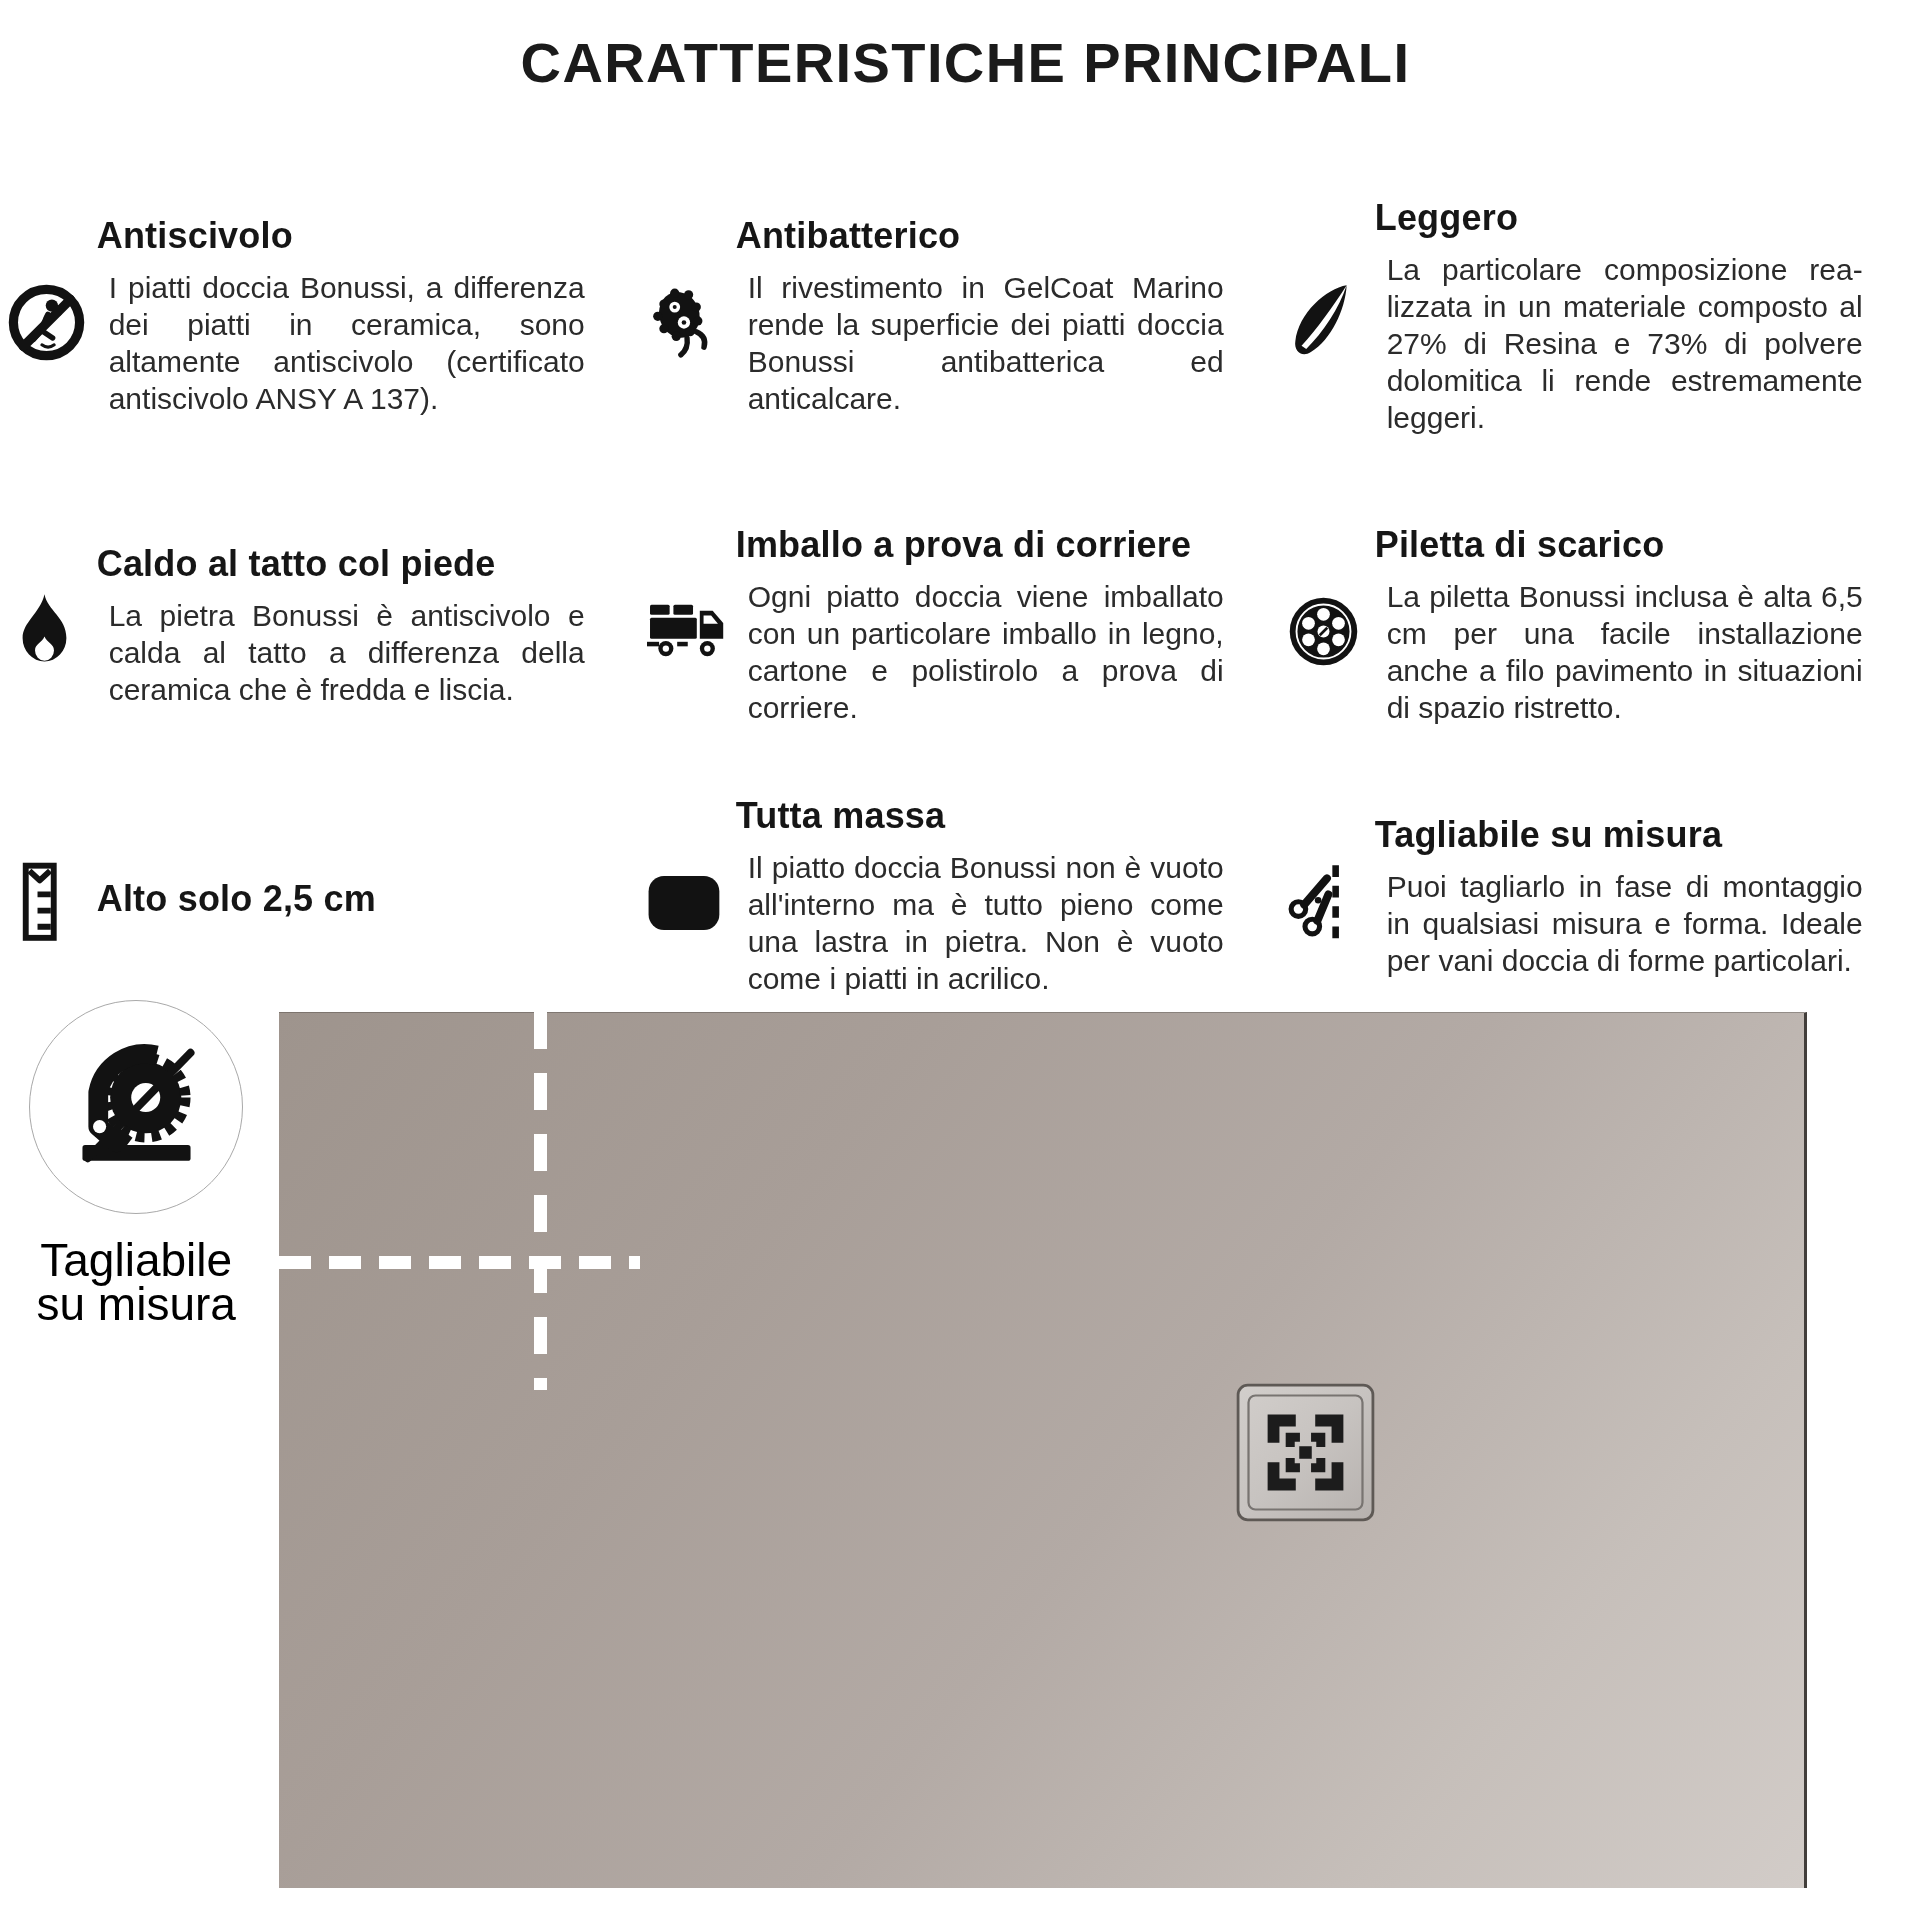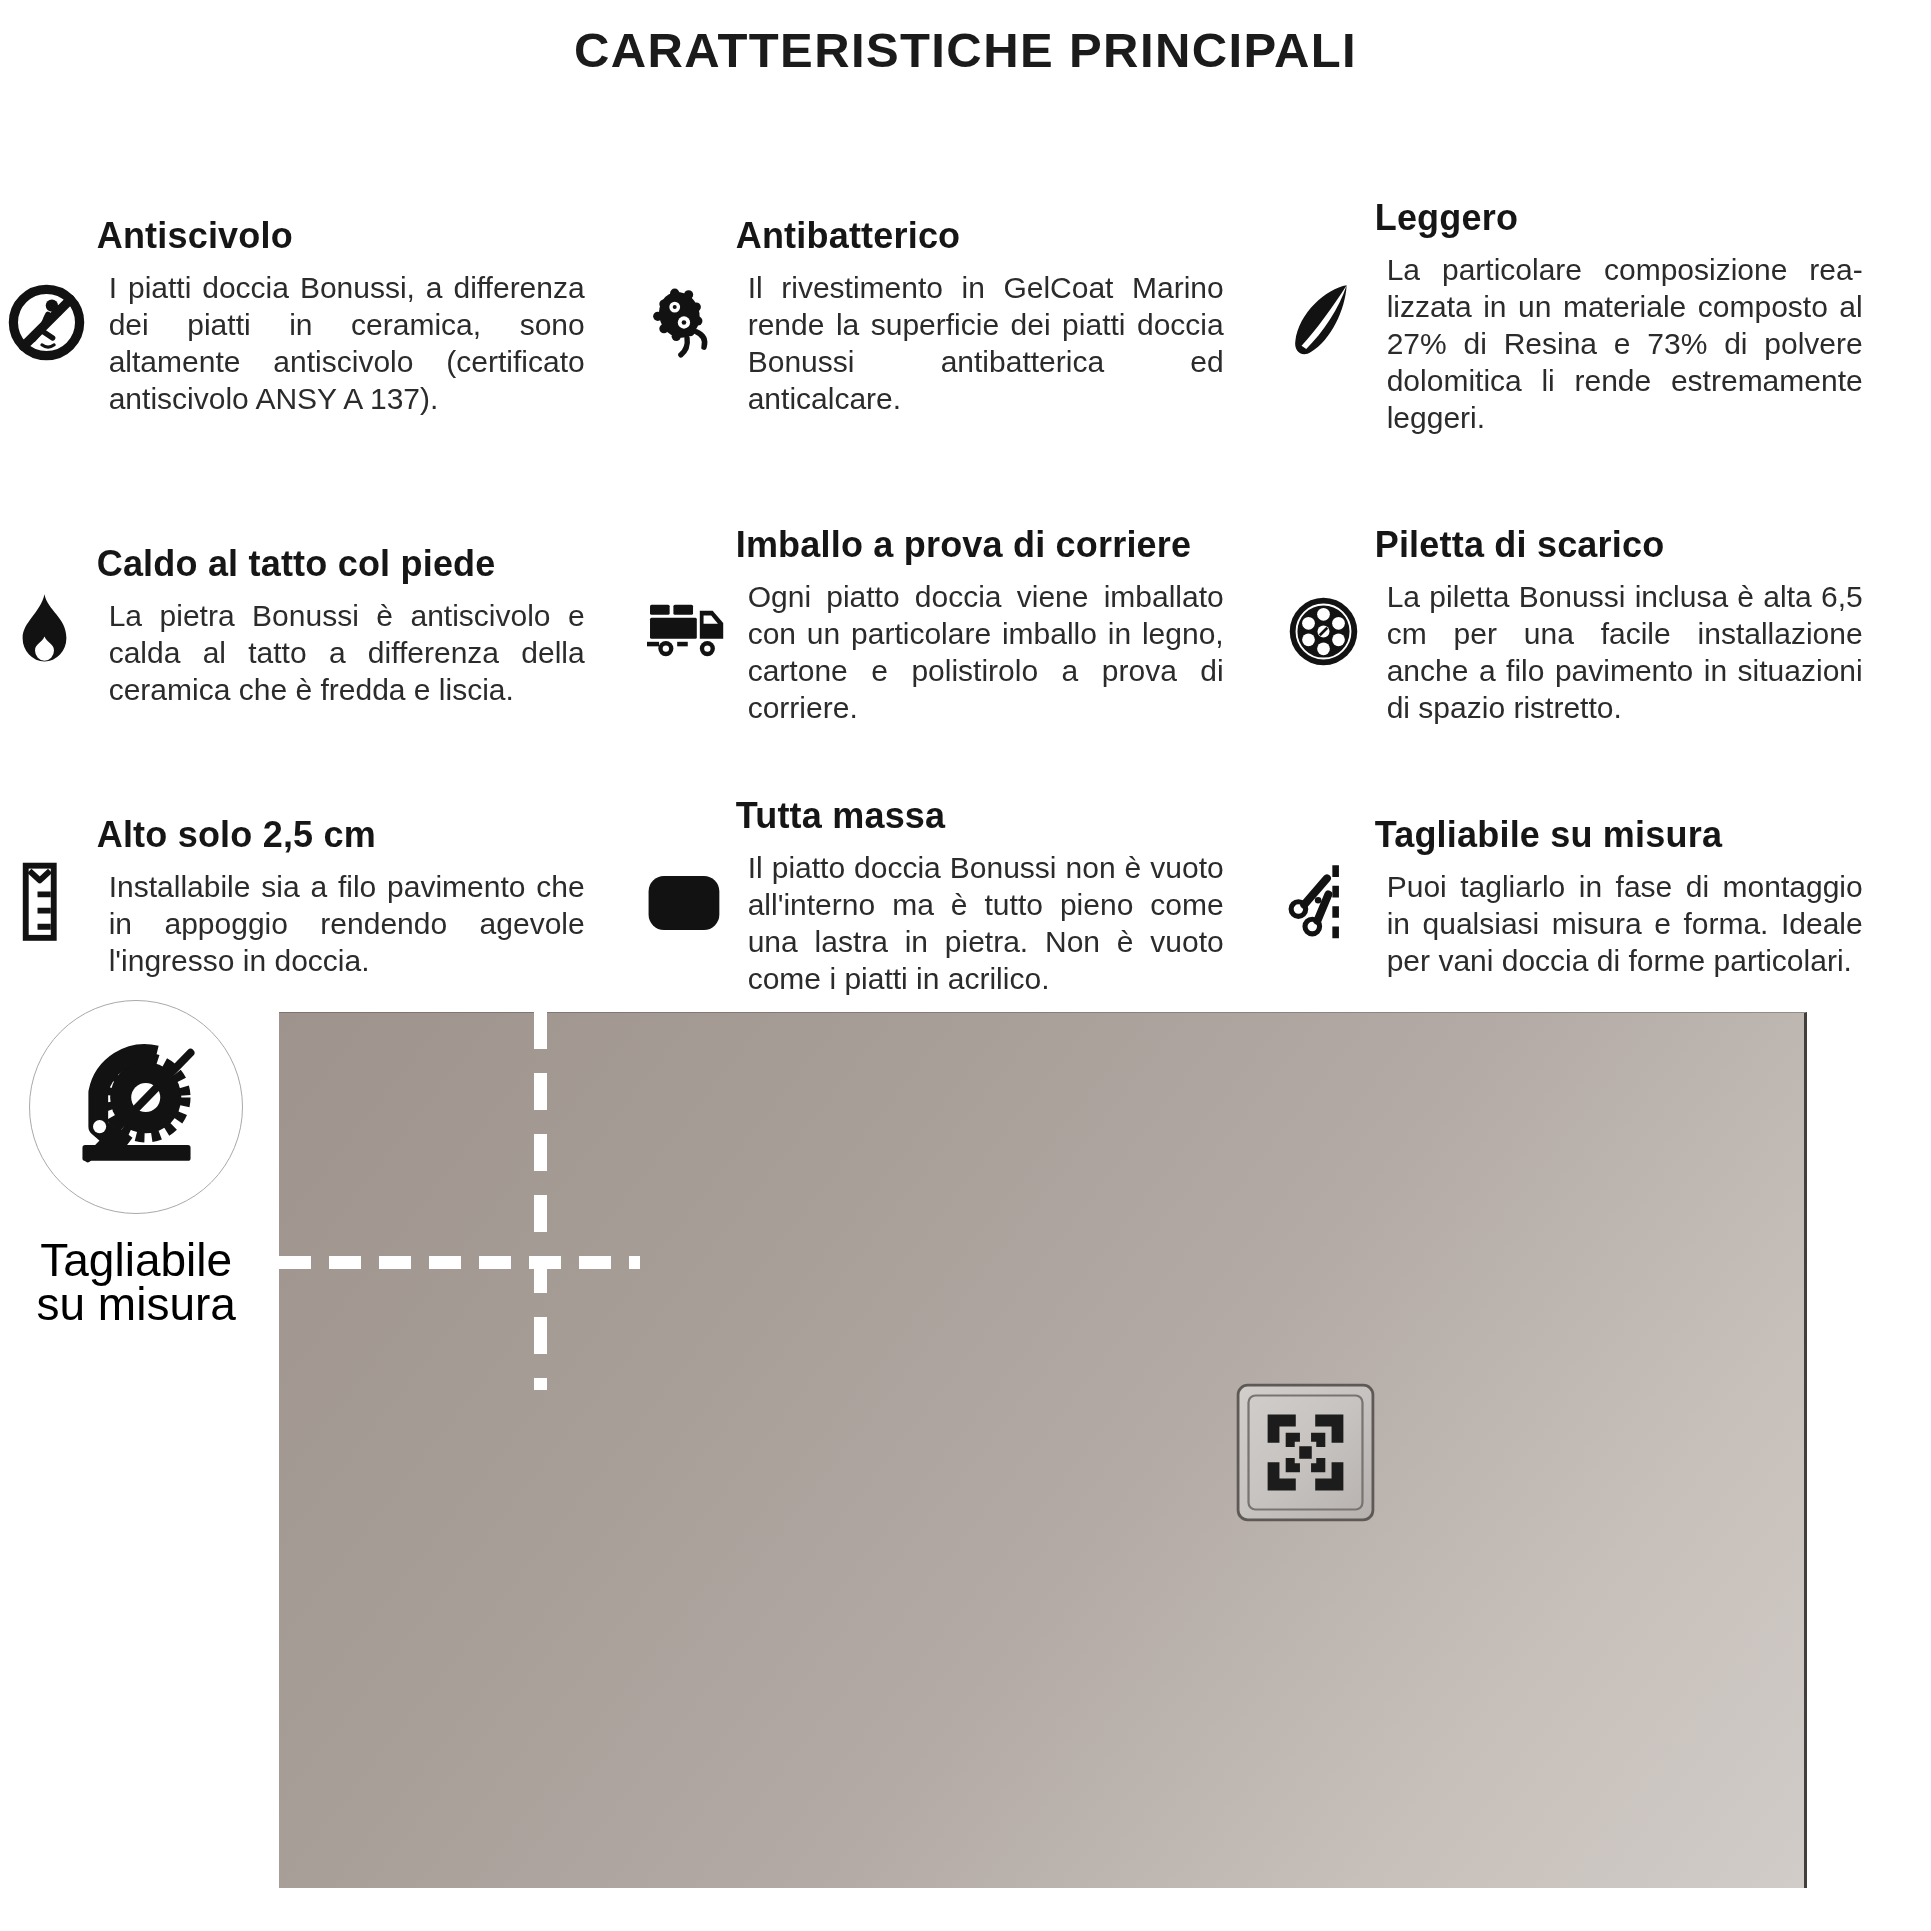"CARATTERISTICHE PRINCIPALI" .page-title { font-size: 49px -> 56px; top: 22px -> 30px }
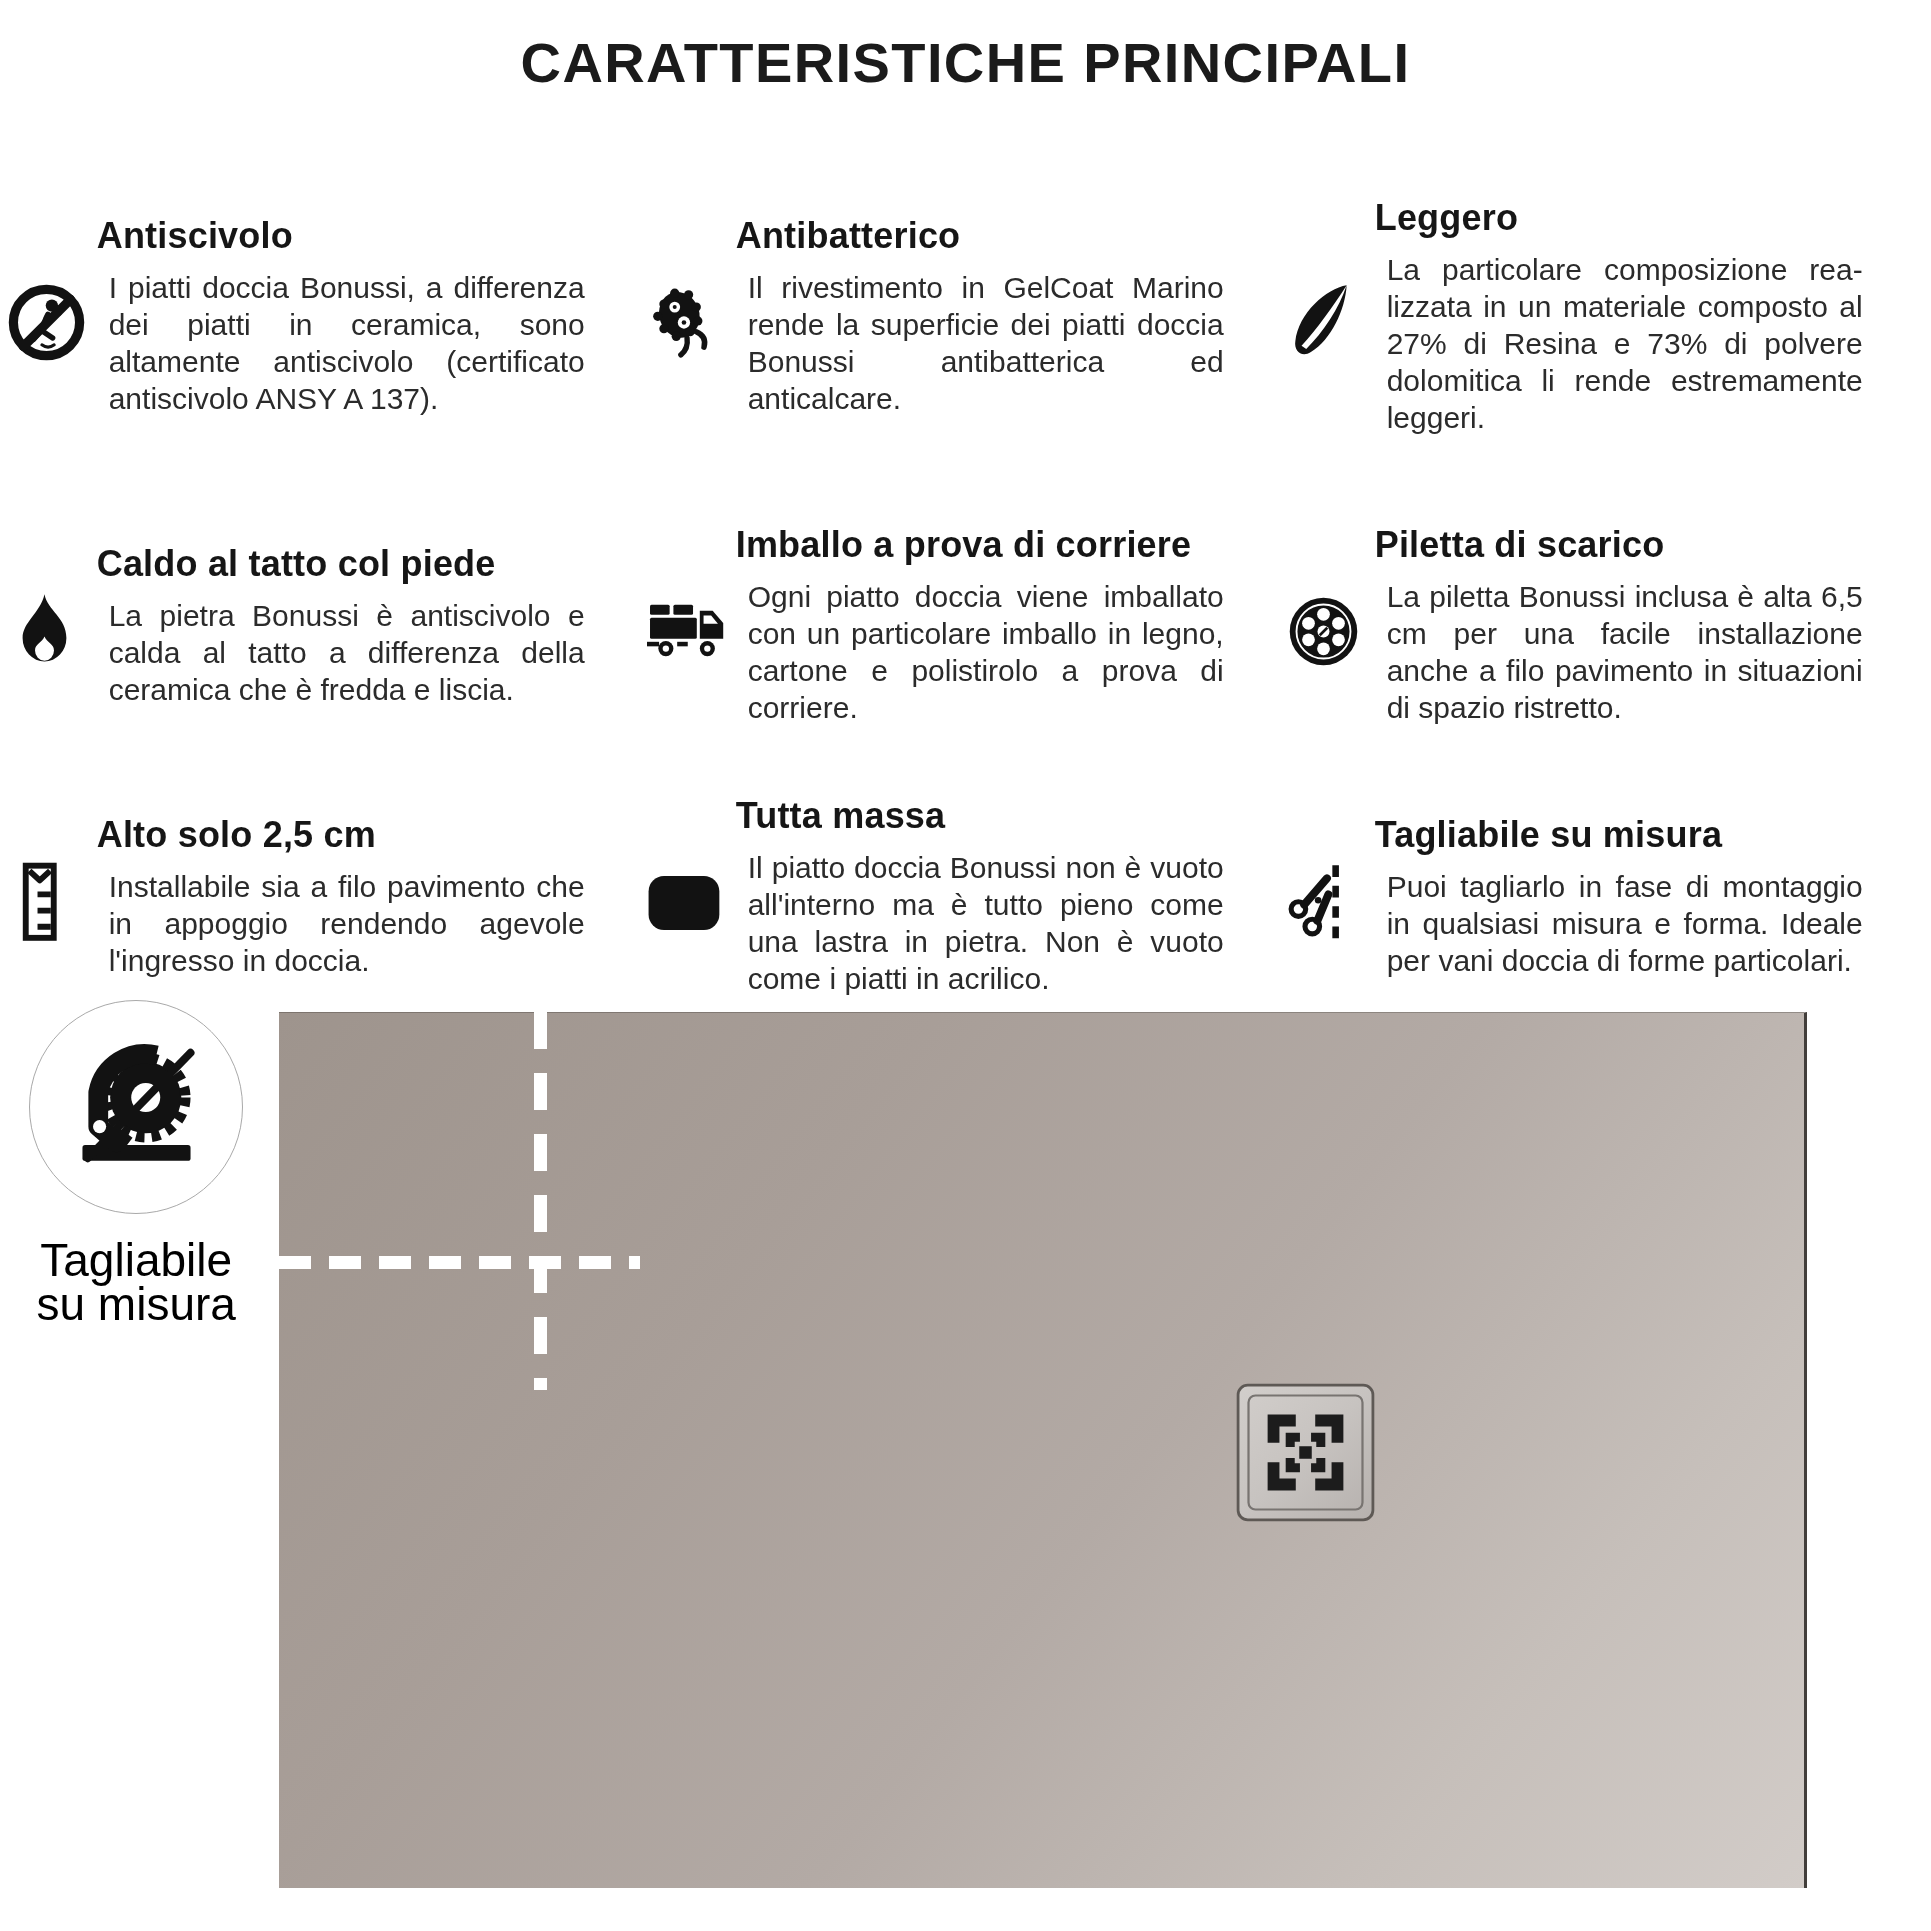"Installabile sia a filo pavimento" p { html: <p>Installabile sia a filo pavimento che in appoggio rendendo agevole l'ingresso in doccia.</p> -> none }
